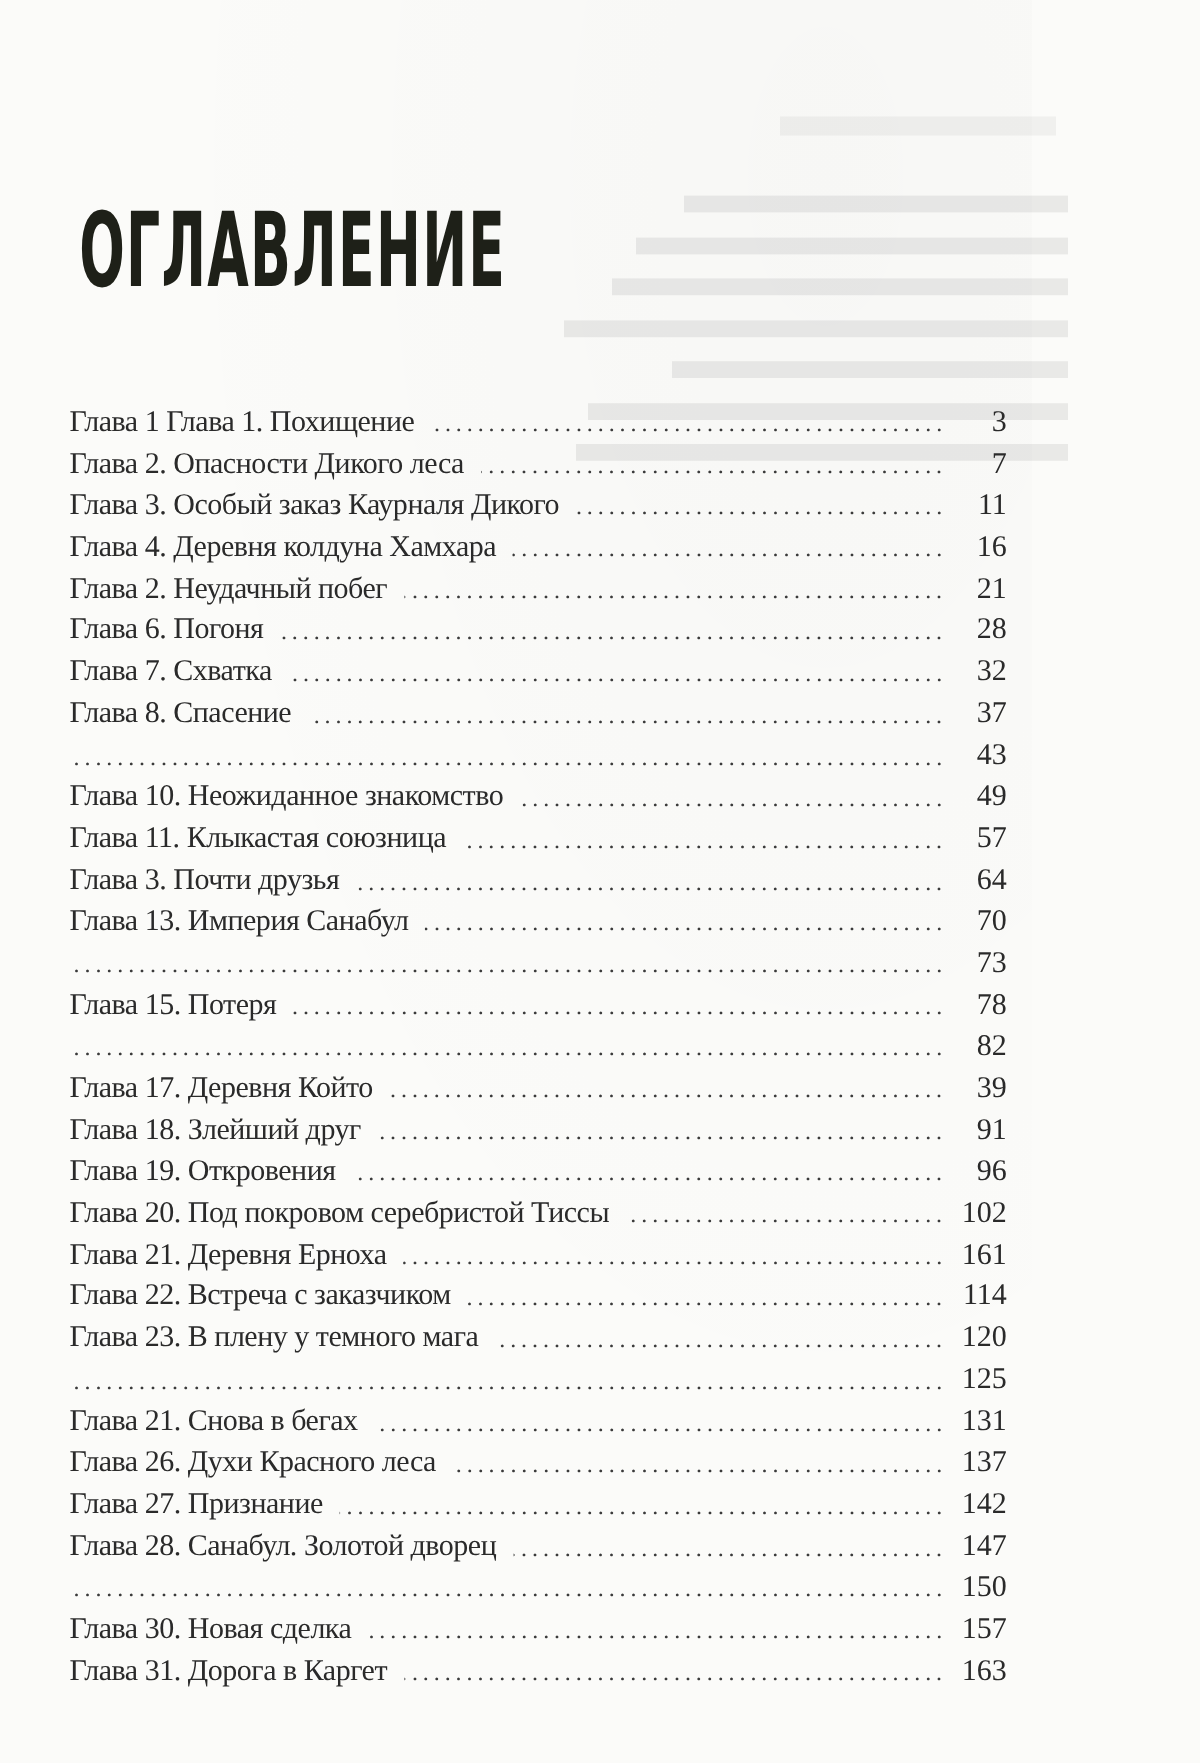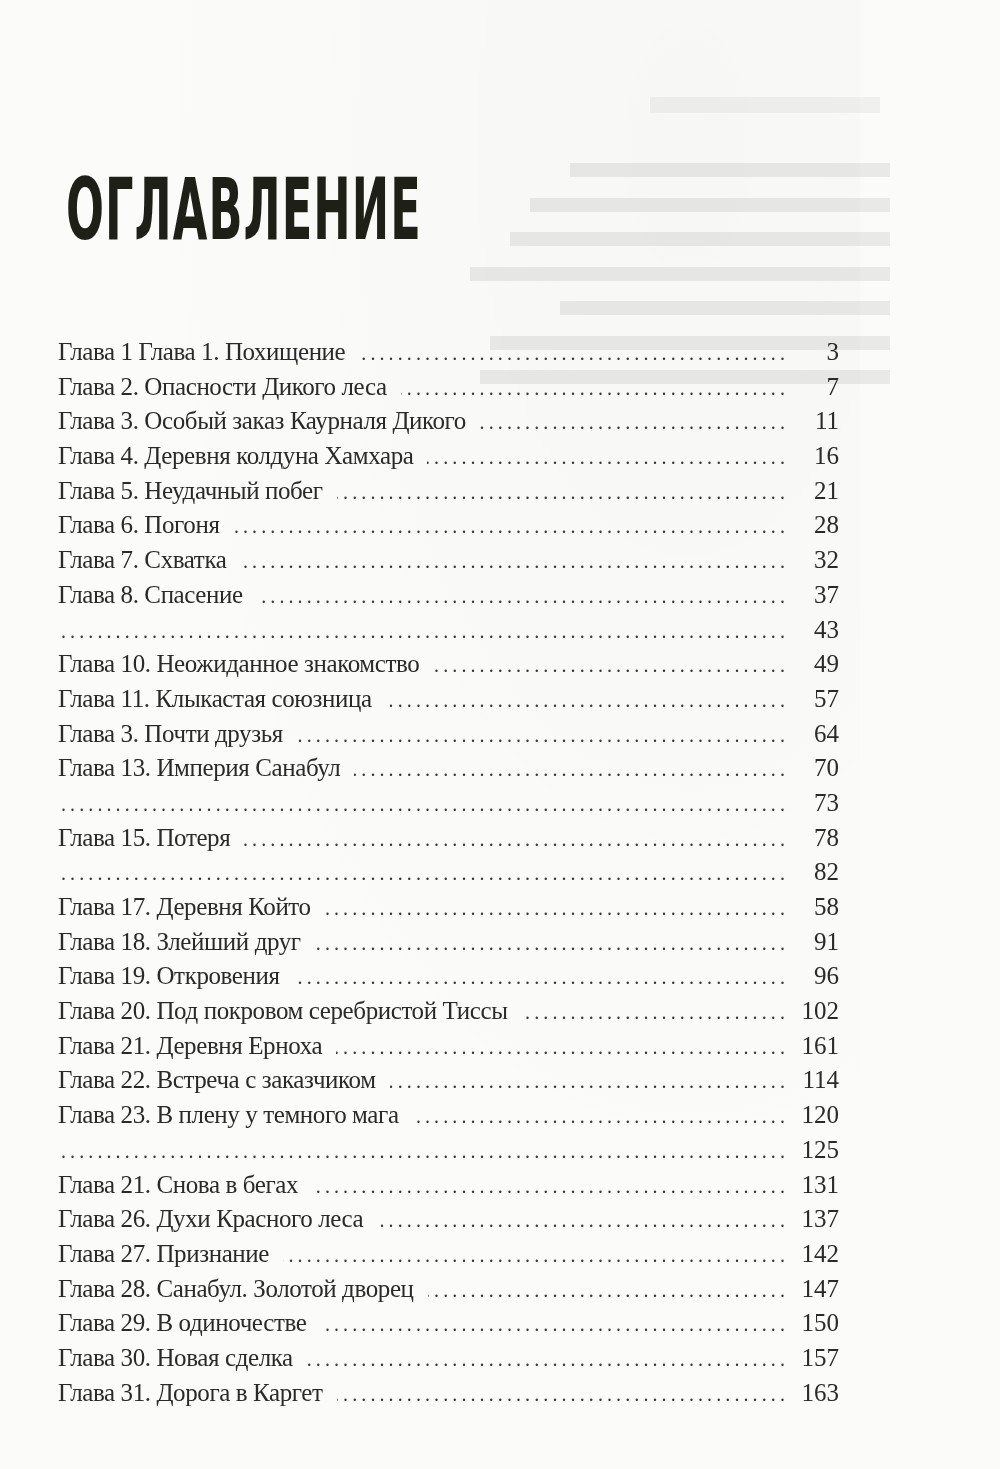"Глава 5. Неудачный побег" span.toc-label { text: 5 -> 2 }
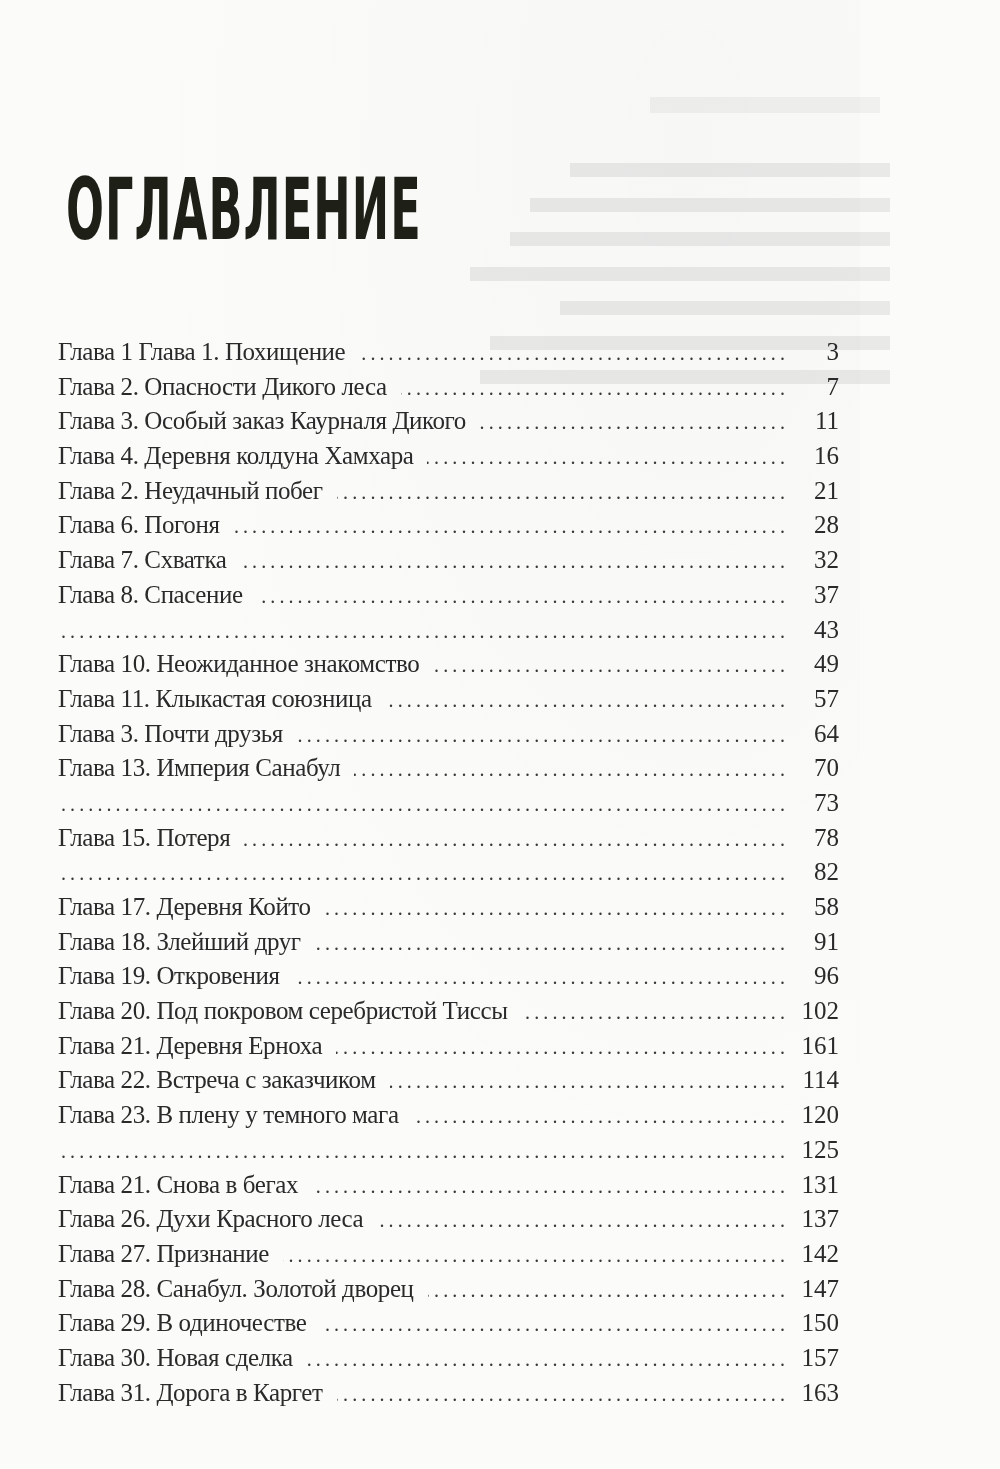"58" span.toc-page { text: 58 -> 39 }
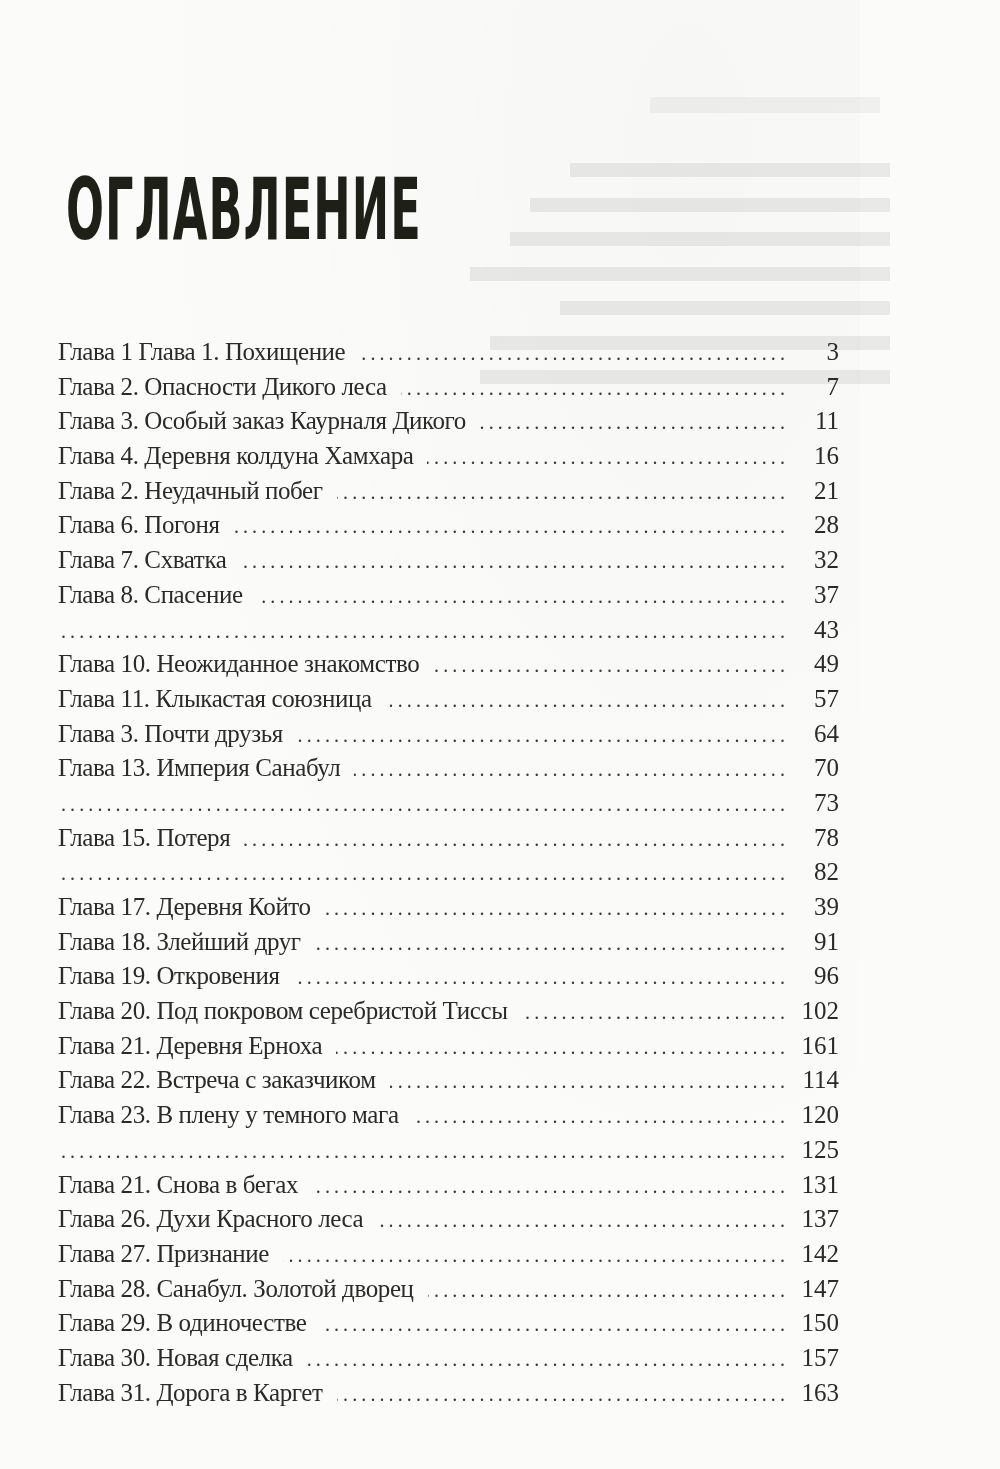"Глава 29. В одиночестве" span.toc-label { html: <span>Глава 29. В одиночестве</span> -> none }
